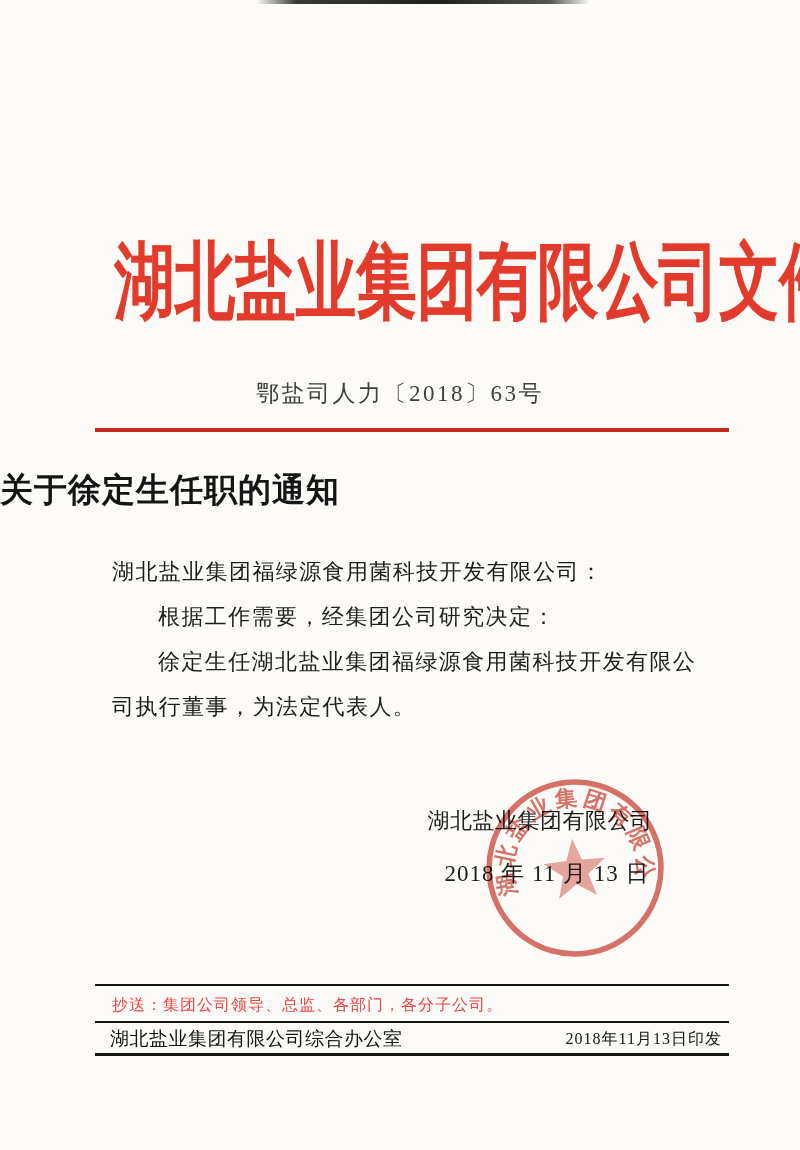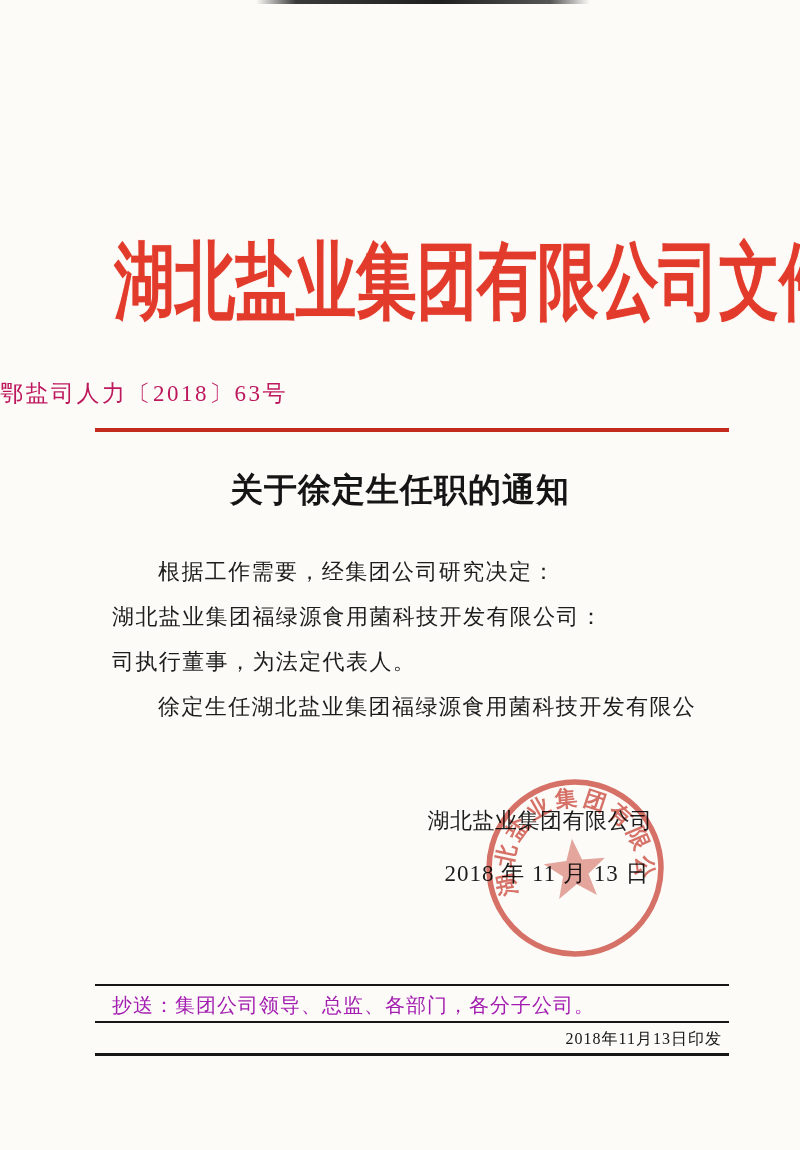"鄂盐司人力〔2018〕63号" .doc-number { color: #be185d -> #404040; text-align: left -> center }
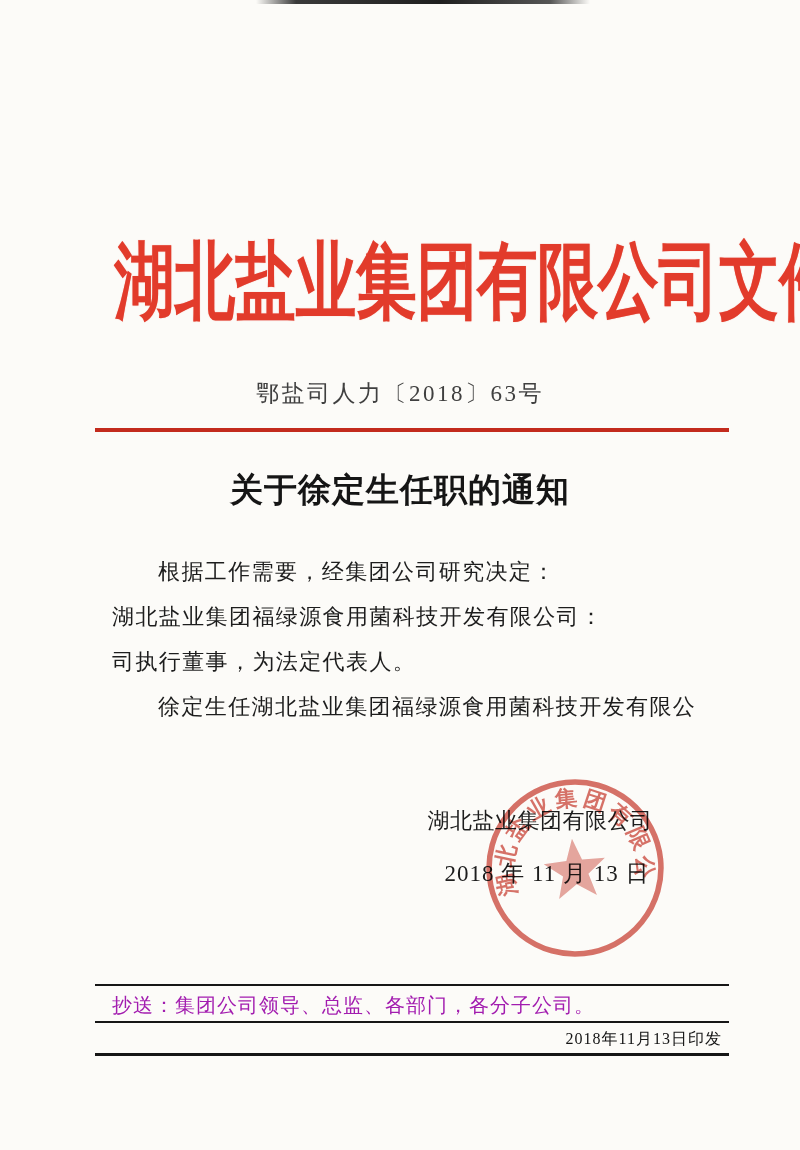"关于徐定生任职的通知" .notice-title { text-align: center -> left }
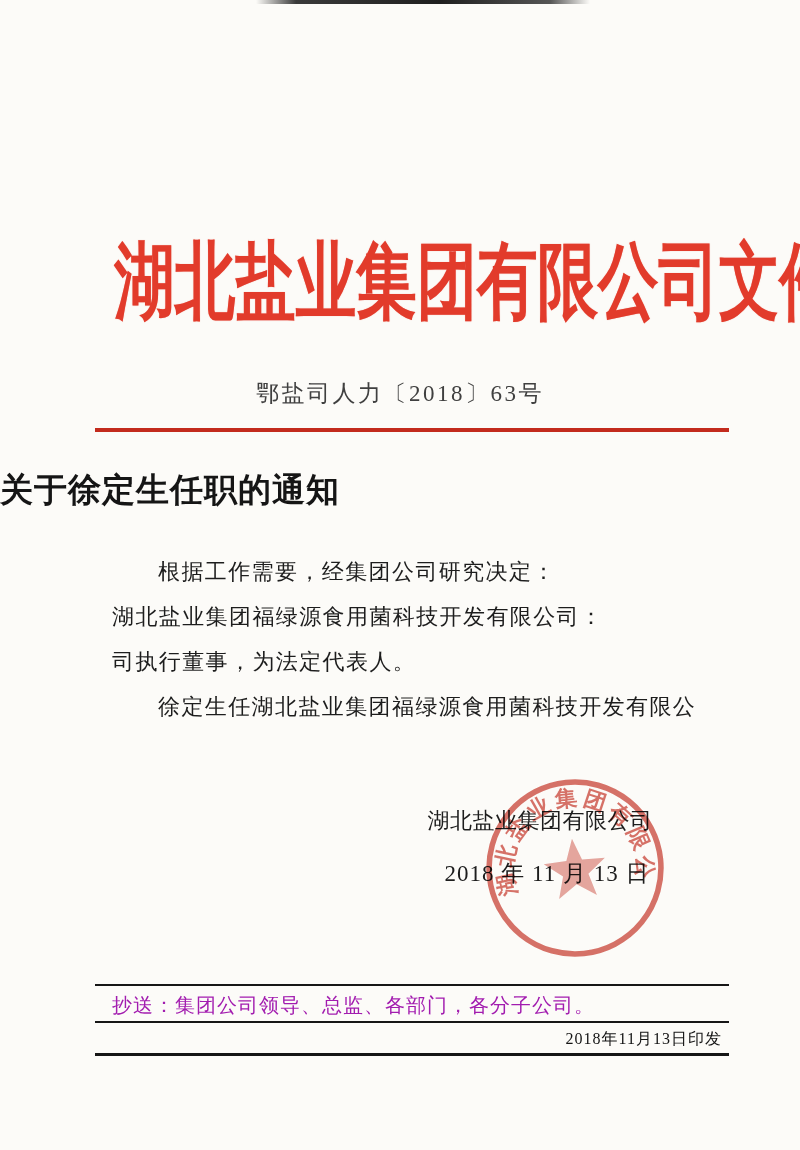"根据工作需要，经集团公司研究决定：" div.body-line { order: before "湖北盐业集团福绿源食用菌科技开发有限公司：" -> after "湖北盐业集团福绿源食用菌科技开发有限公司：" }
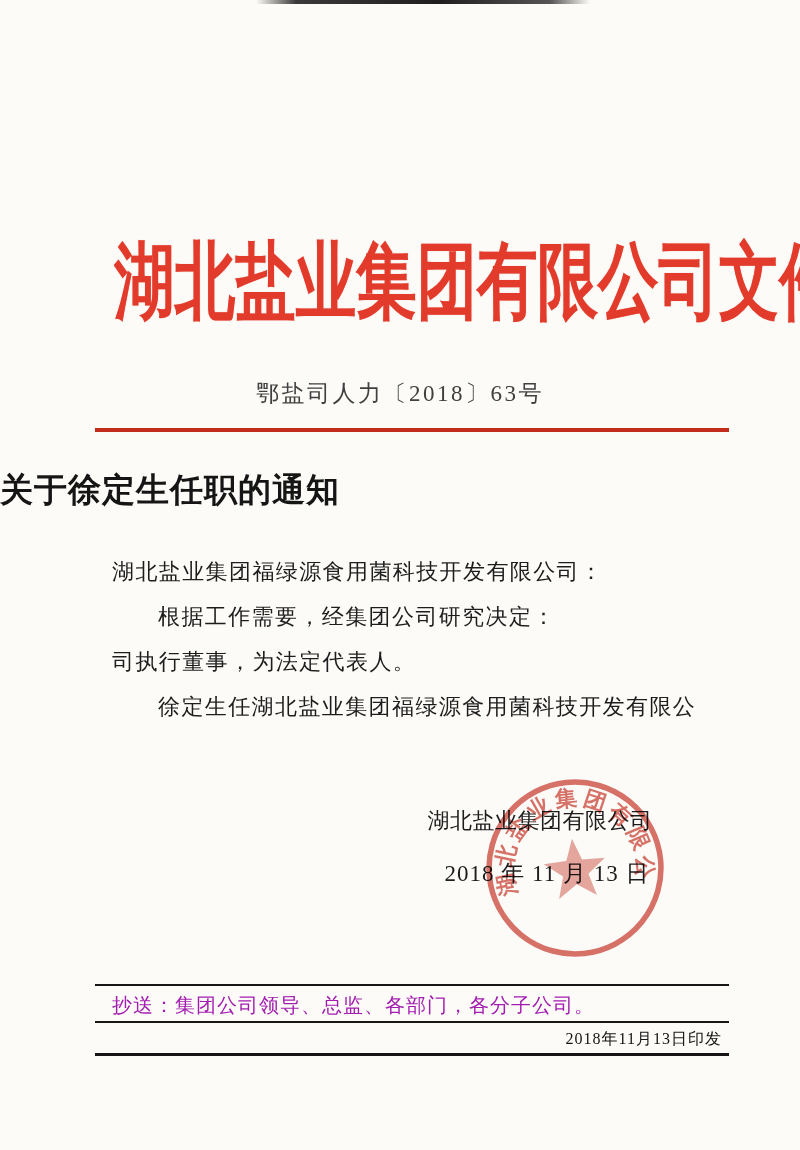"司执行董事，为法定代表人。" div.body-line { order: before "徐定生任湖北盐业集团福绿源食用菌科技开发有限公" -> after "徐定生任湖北盐业集团福绿源食用菌科技开发有限公" }
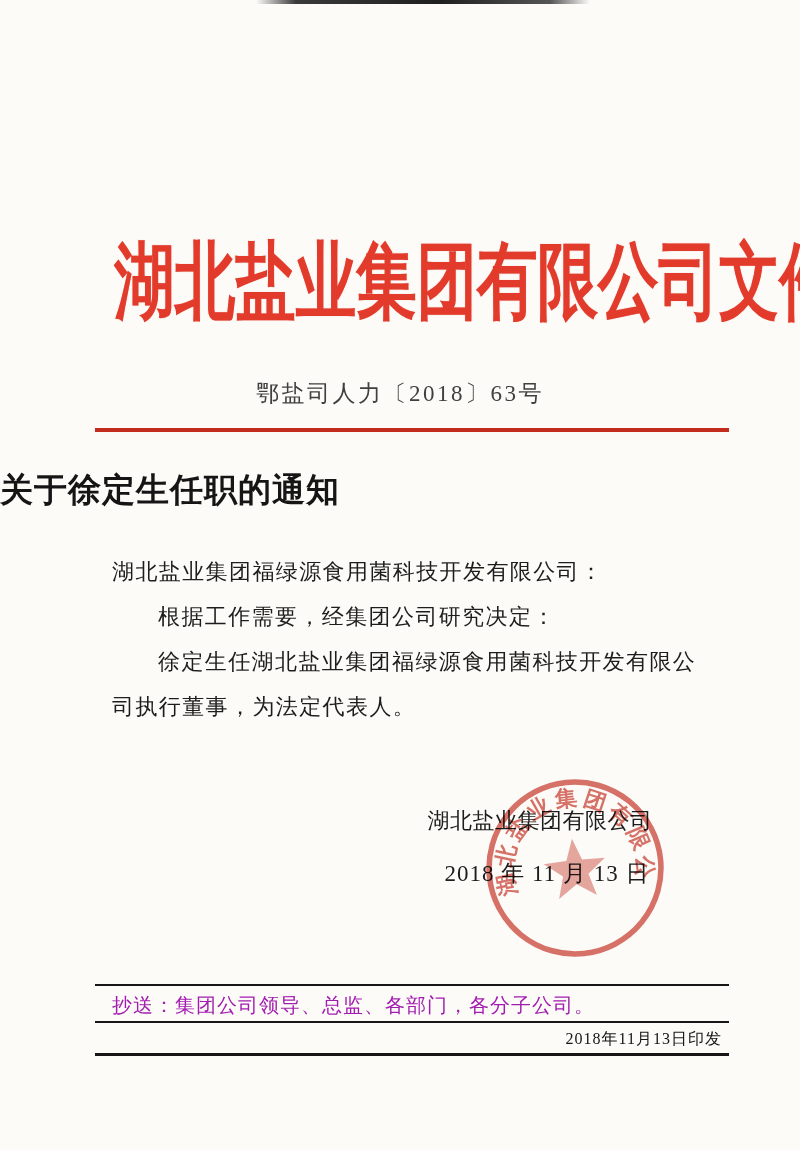"抄送：集团公司领导、总监、各部门，各分子公司。" .cc-line { color: #a21caf -> #ef4444; font-size: 20px -> 16px }
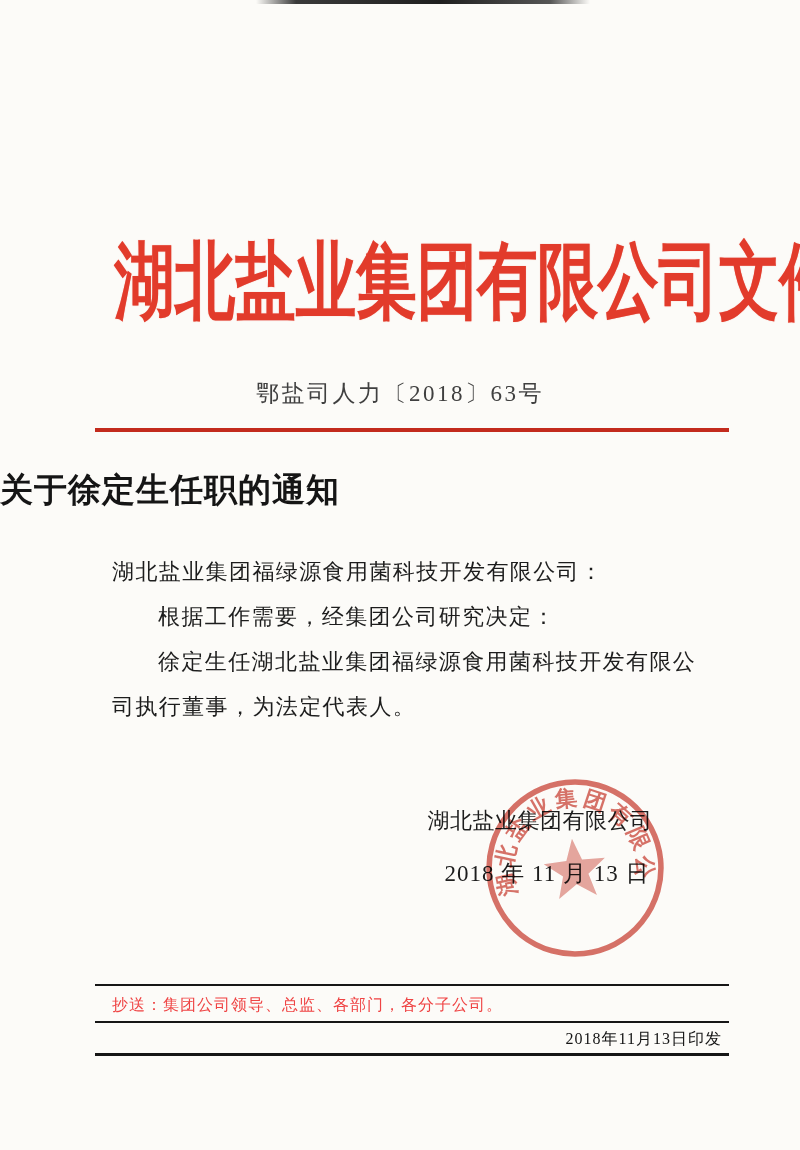"湖北盐业集团有限公司综合办公室" div.issuer { html: none -> <div>湖北盐业集团有限公司综合办公室</div> }
